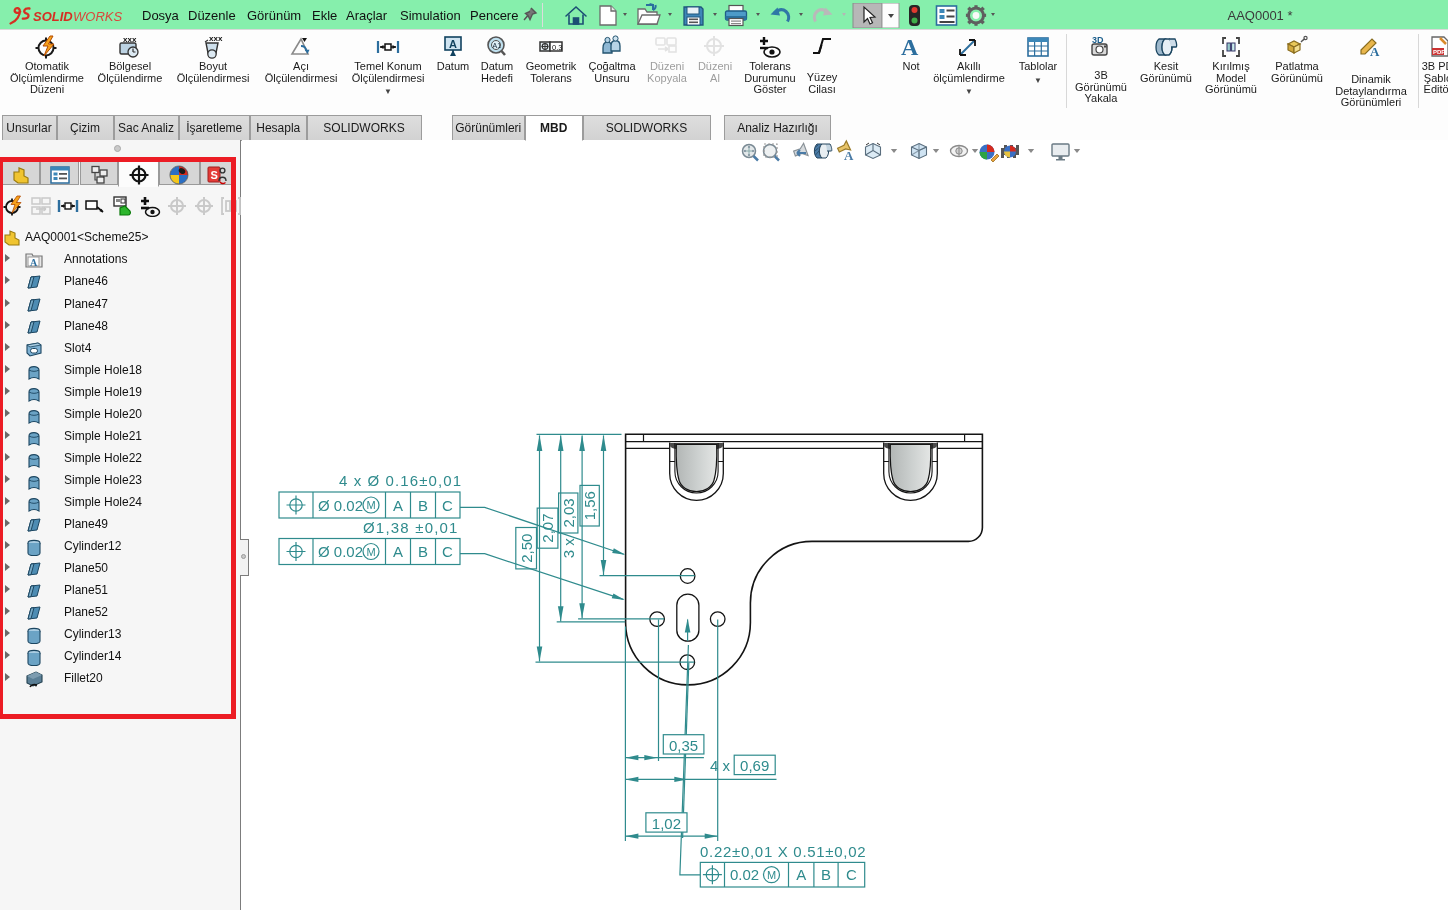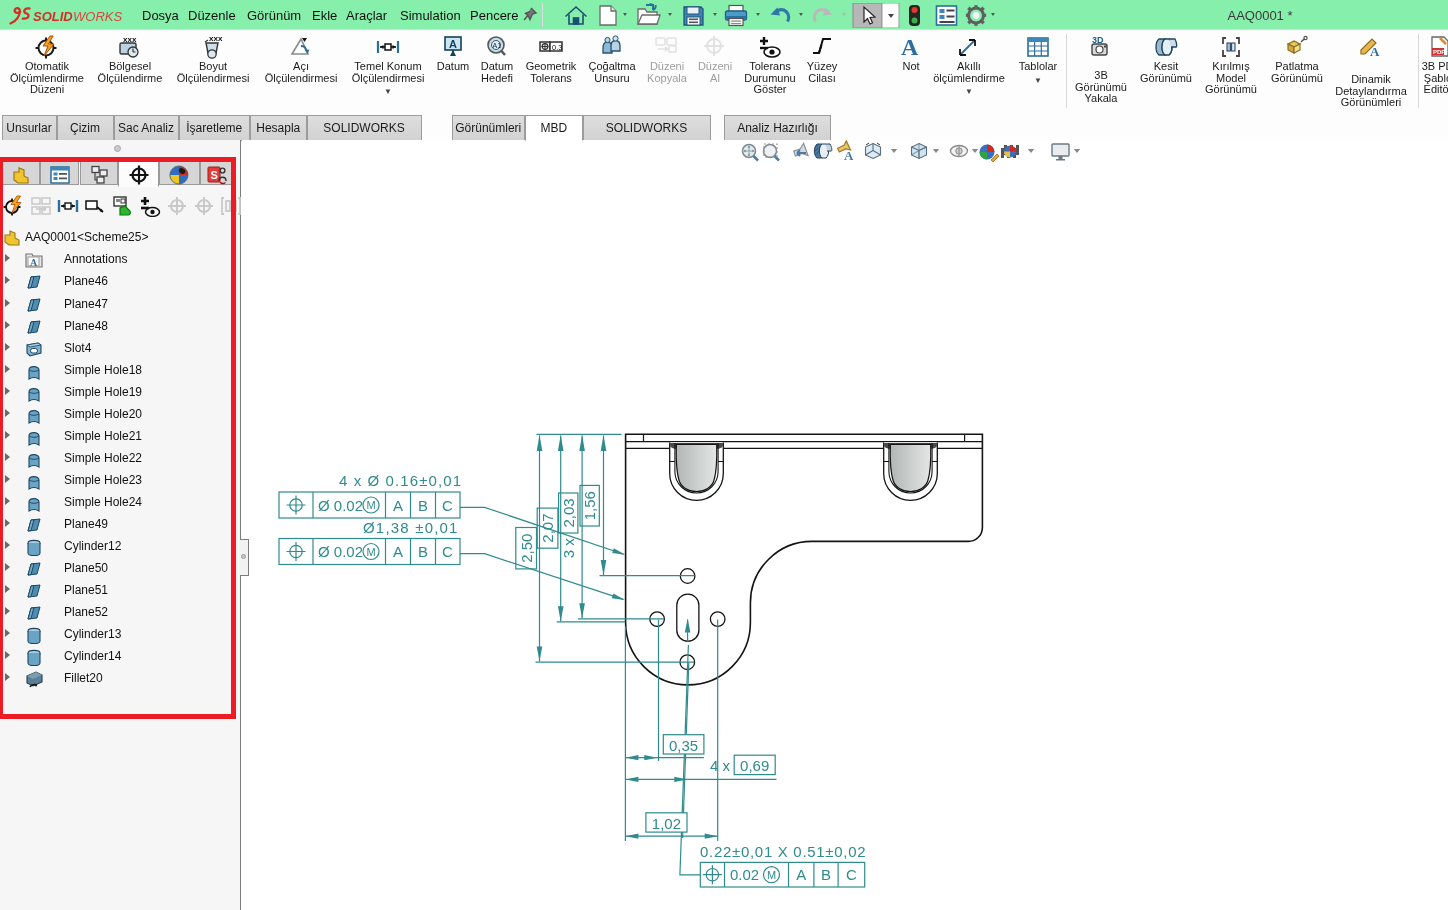"Yüzey" div { margin-top: 1px -> 12px }
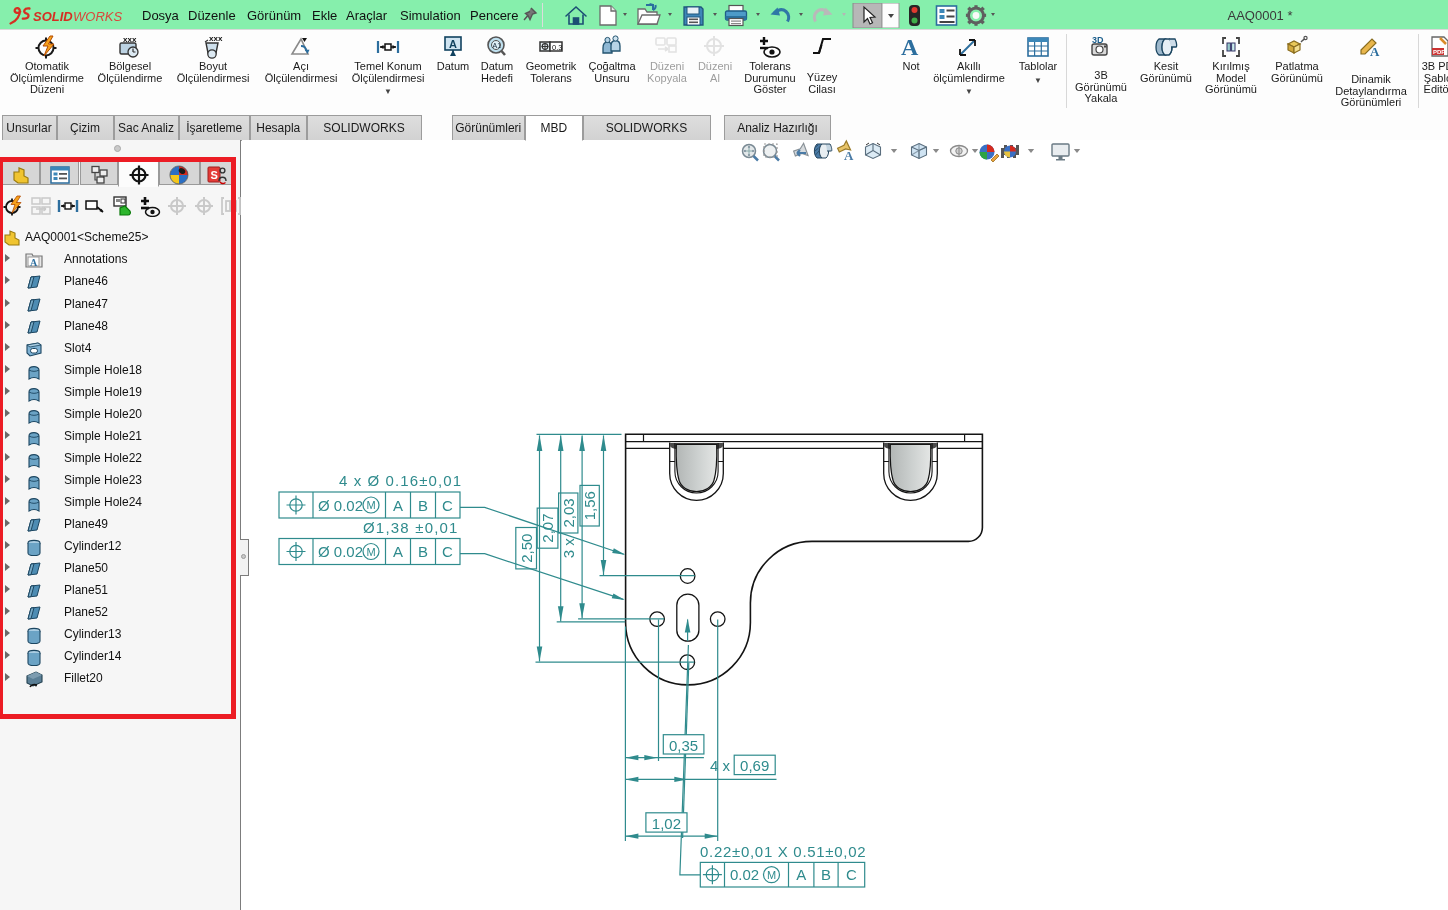"MBD" .cmtab.act { font-weight: normal -> bold }
